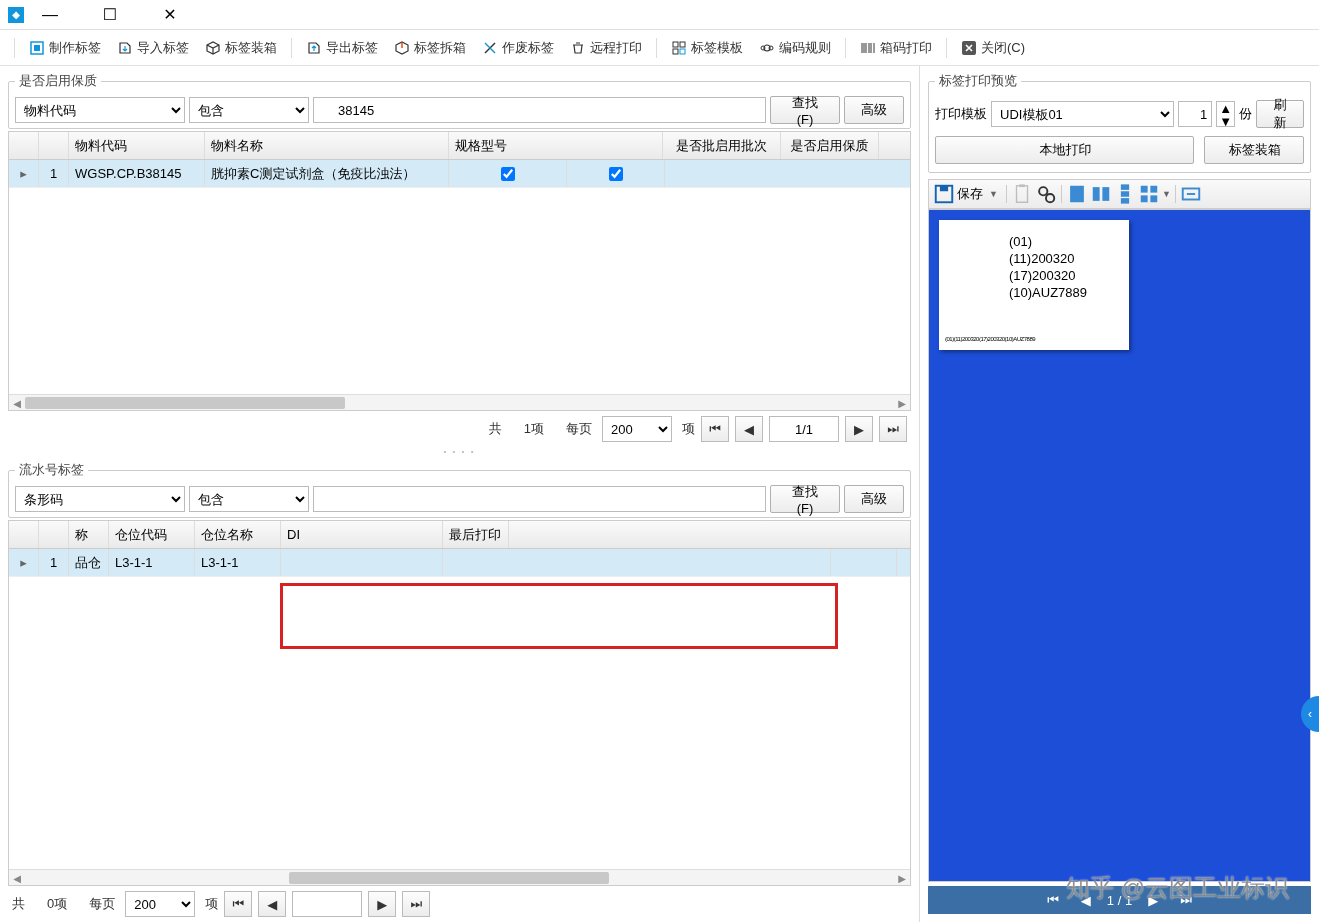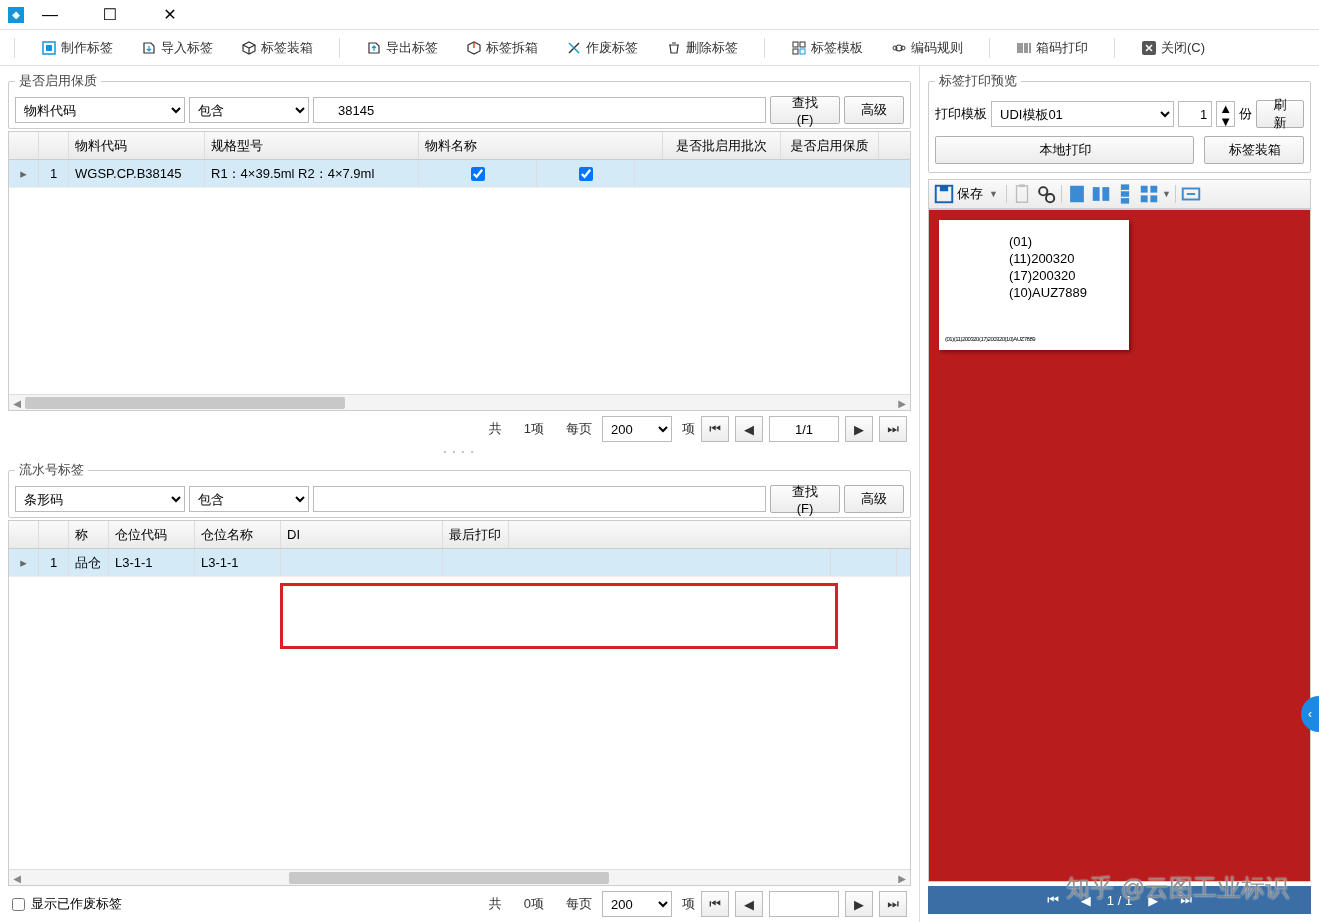"制作标签" .toolbar { gap: 16px -> 4px }
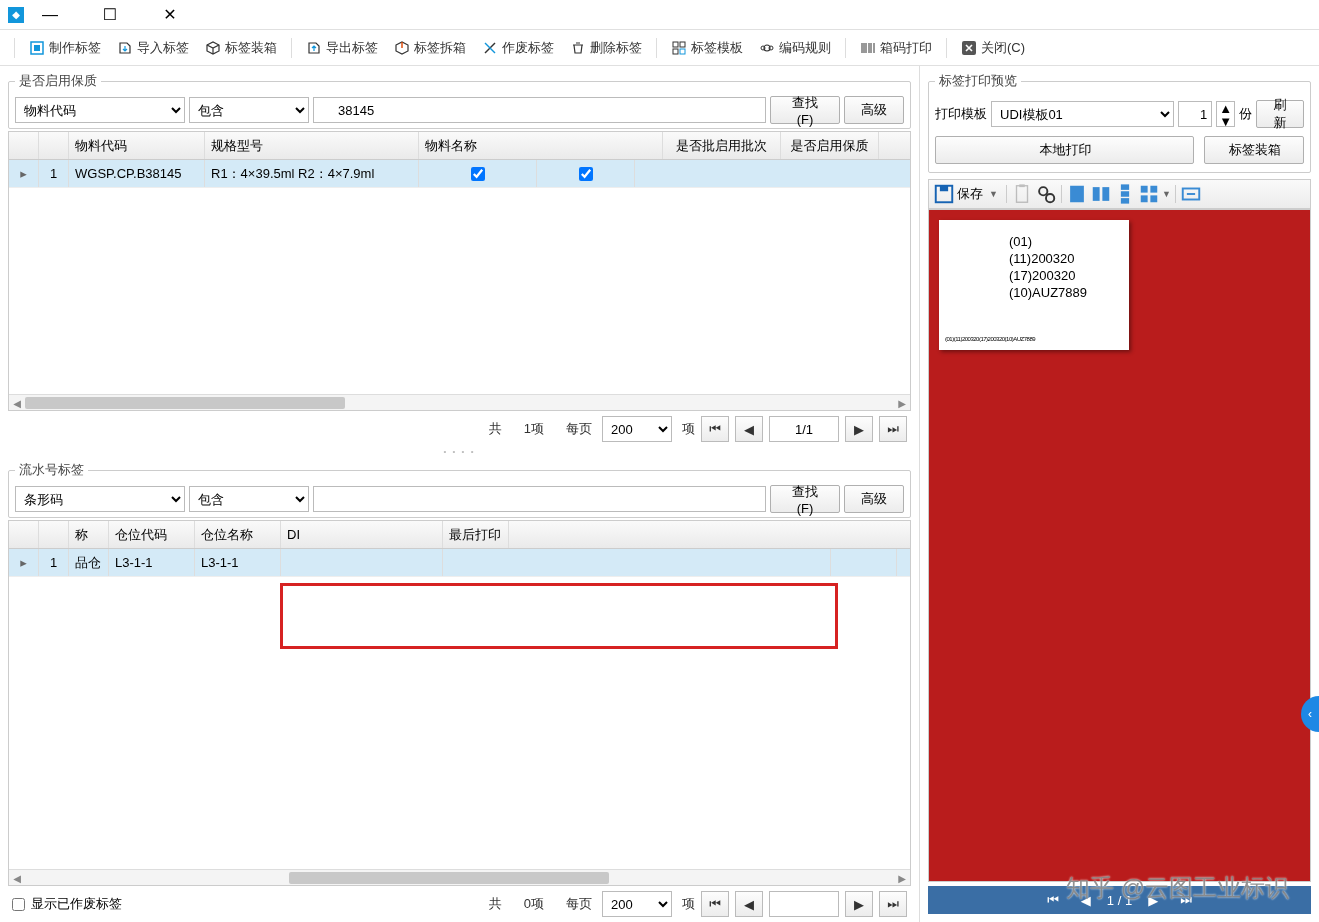"删除标签" span { text: 删除标签 -> 远程打印 }
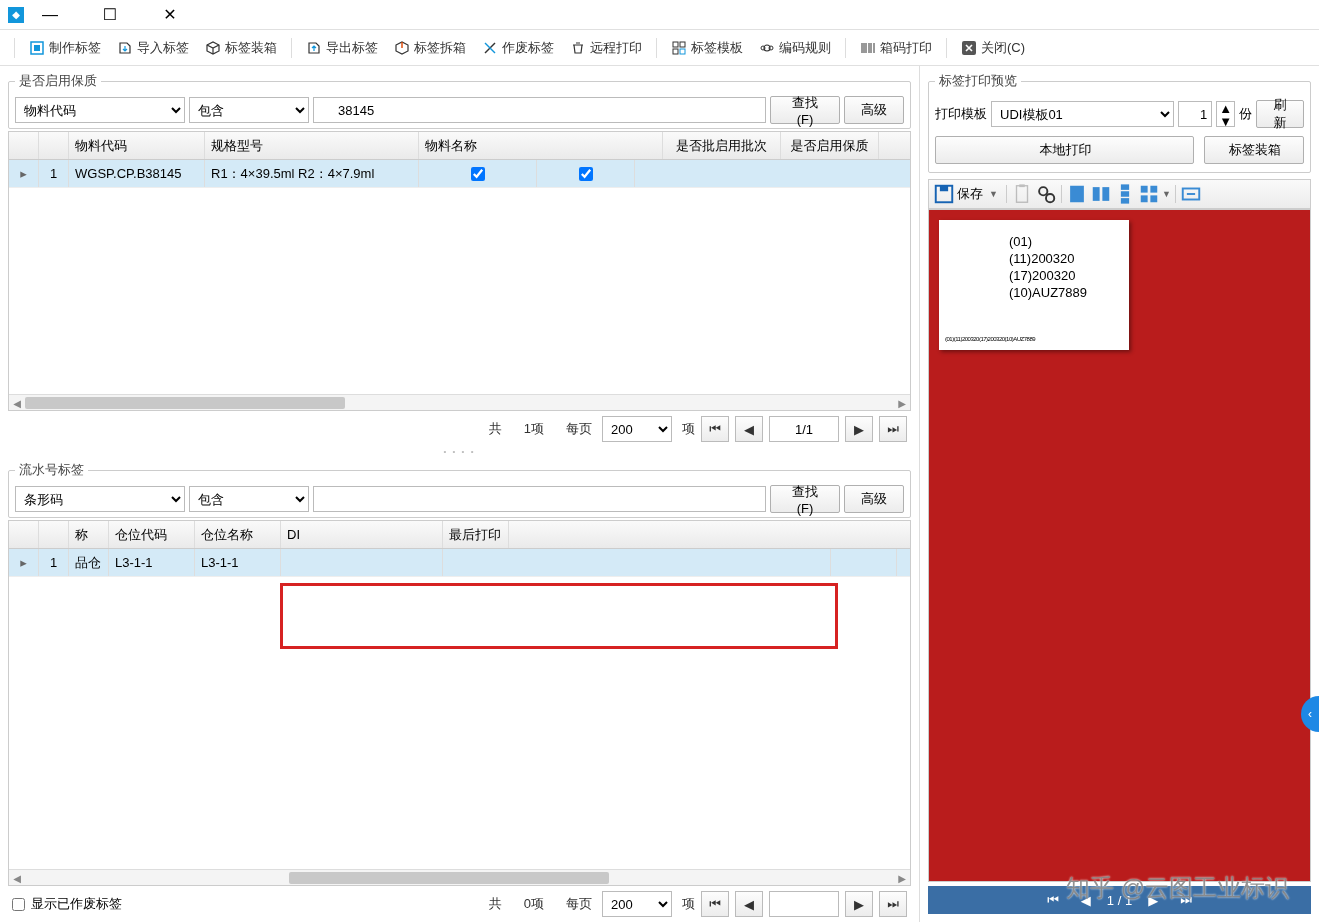"规格型号" div.cell { order: before "物料名称" -> after "物料名称" }
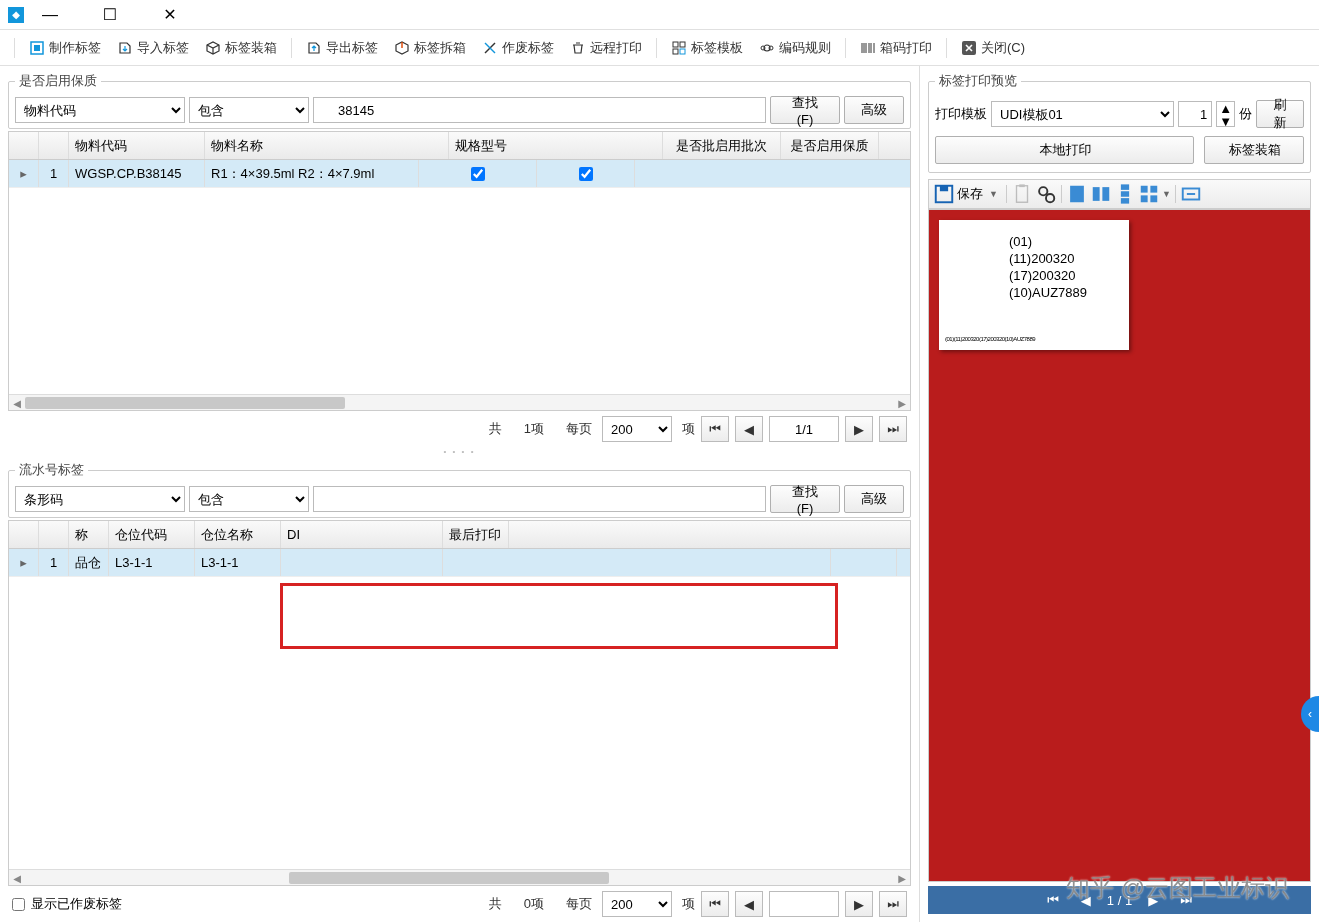"胱抑素C测定试剂盒（免疫比浊法）" div.cell { html: none -> <div>胱抑素C测定试剂盒（免疫比浊法）</div> }
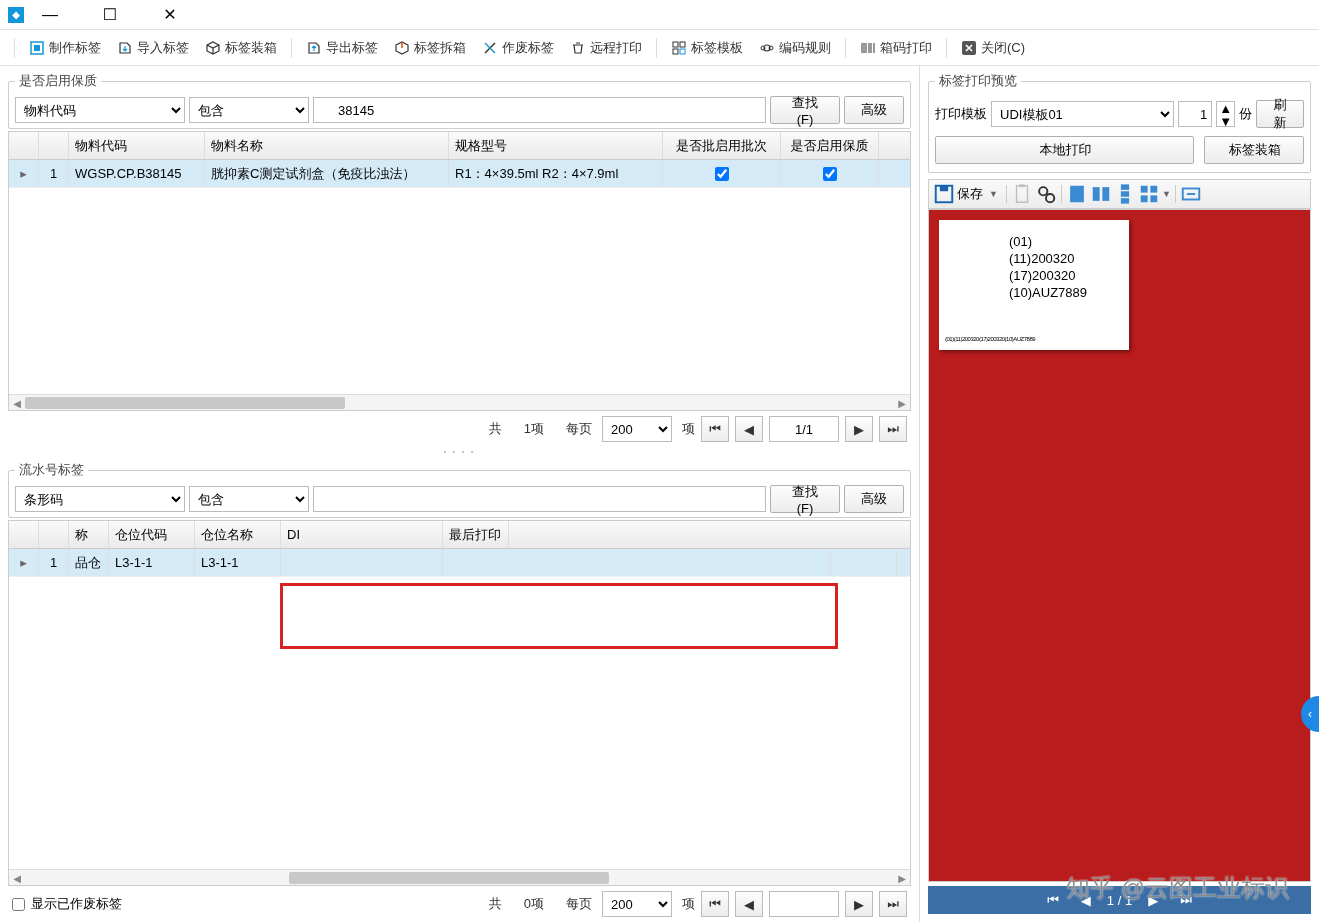"R1：4×39.5ml R2：4×7.9ml" div.cell { html: <div>R1：4×39.5ml R2：4×7.9ml</div> -> none }
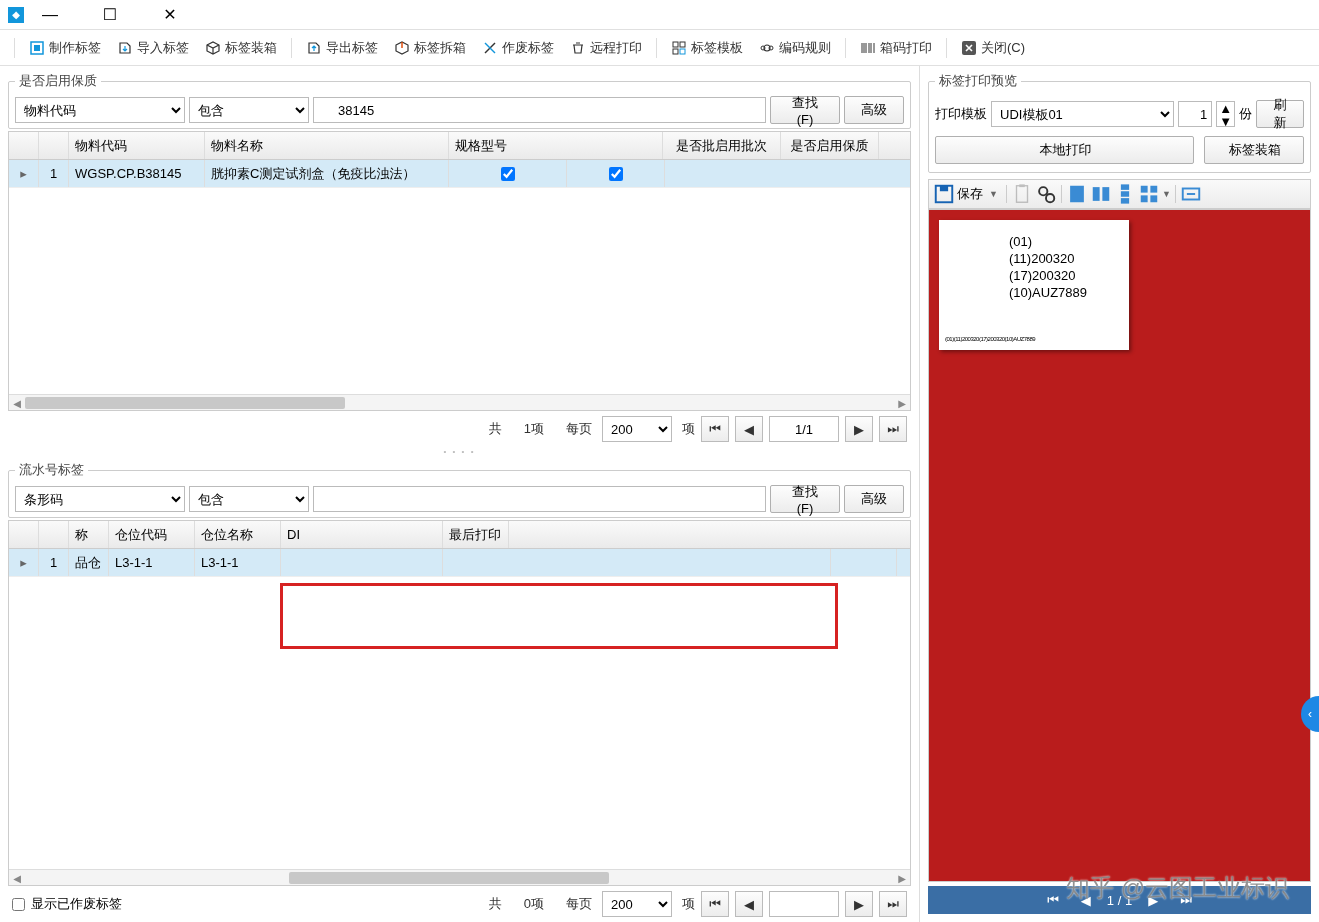"(01)" .preview-area { background: #b91c1c -> #1d4ed8 }
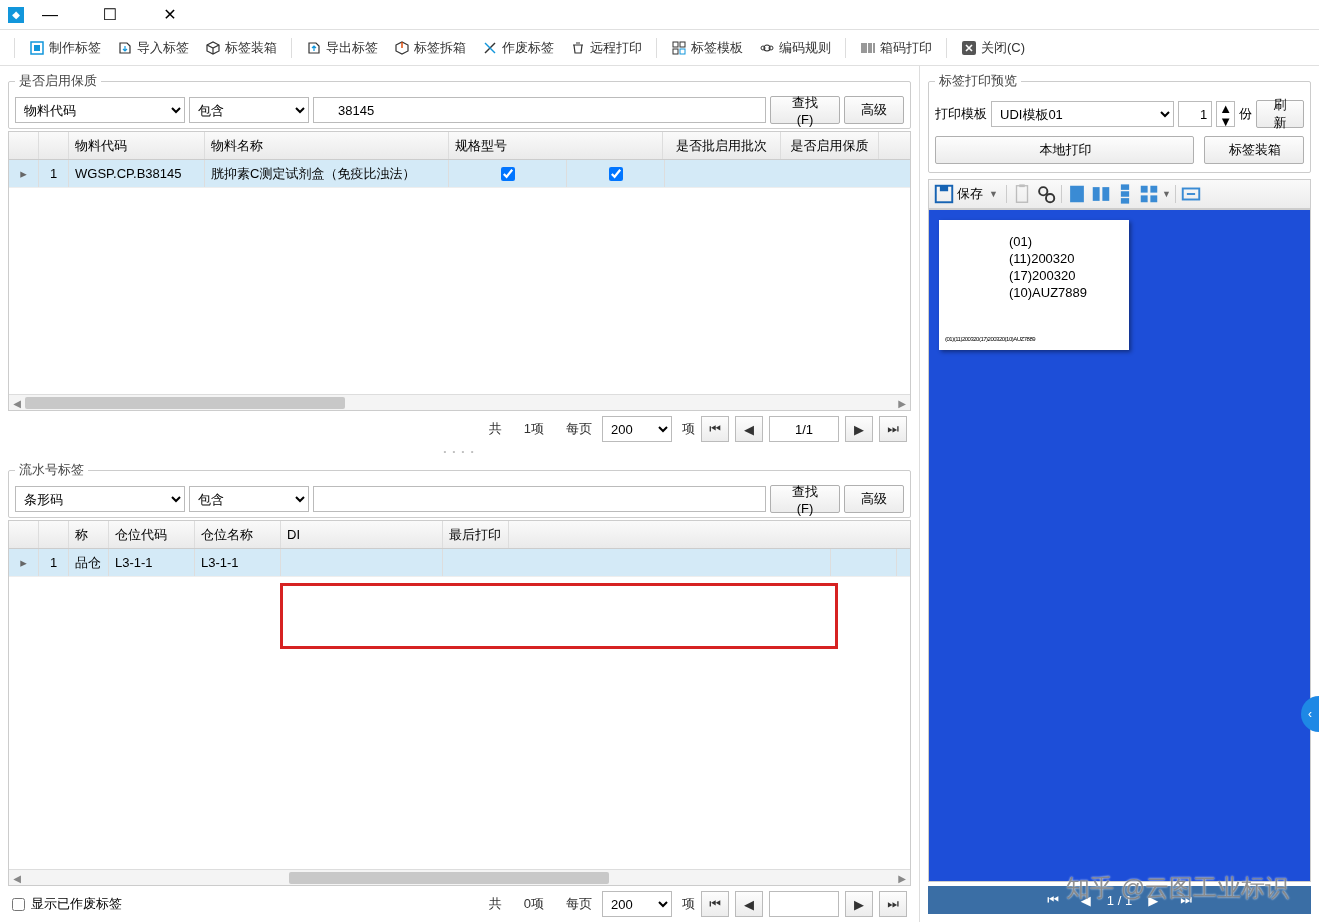"显示已作废标签" div.chk-area { html: <div> <input> <span>显示已作废标签</span> </div> -> none }
